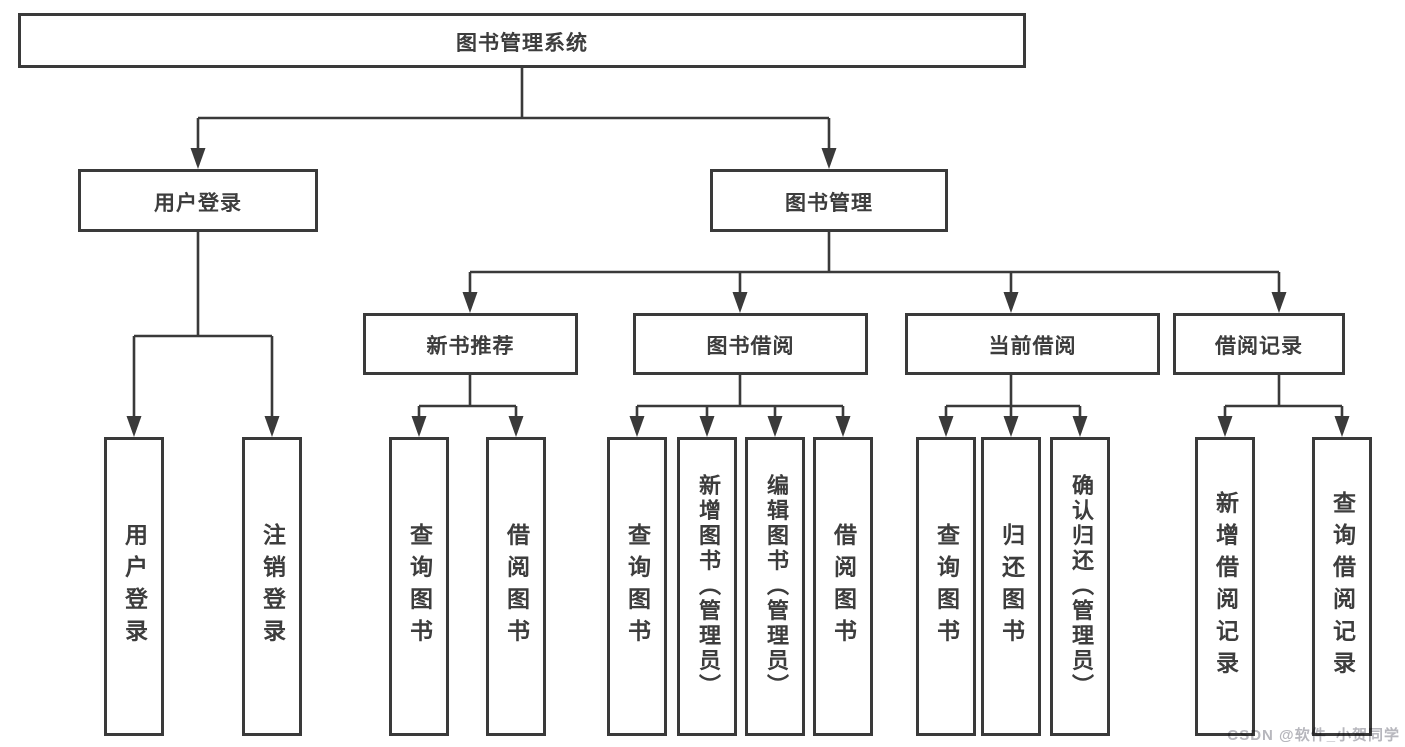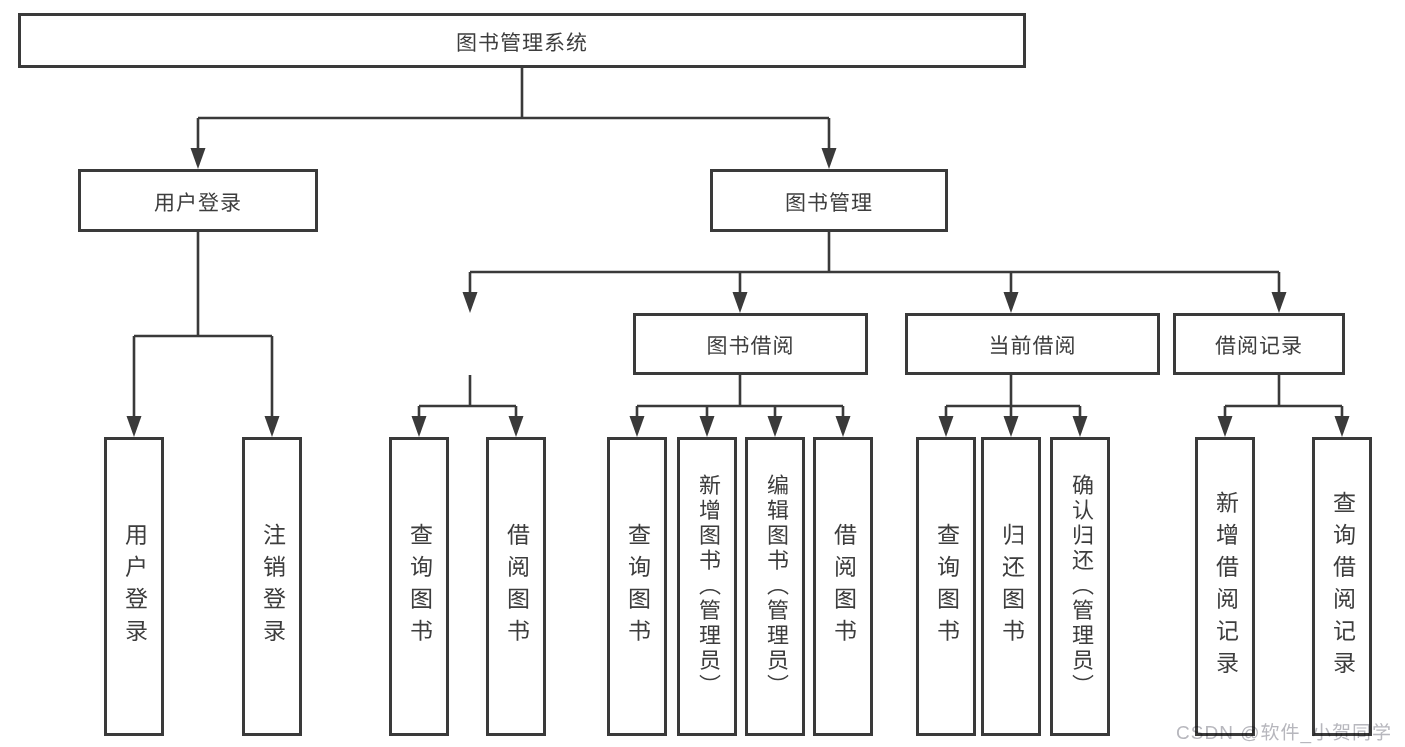"图书管理系统" .canvas { font-weight: none -> bold }
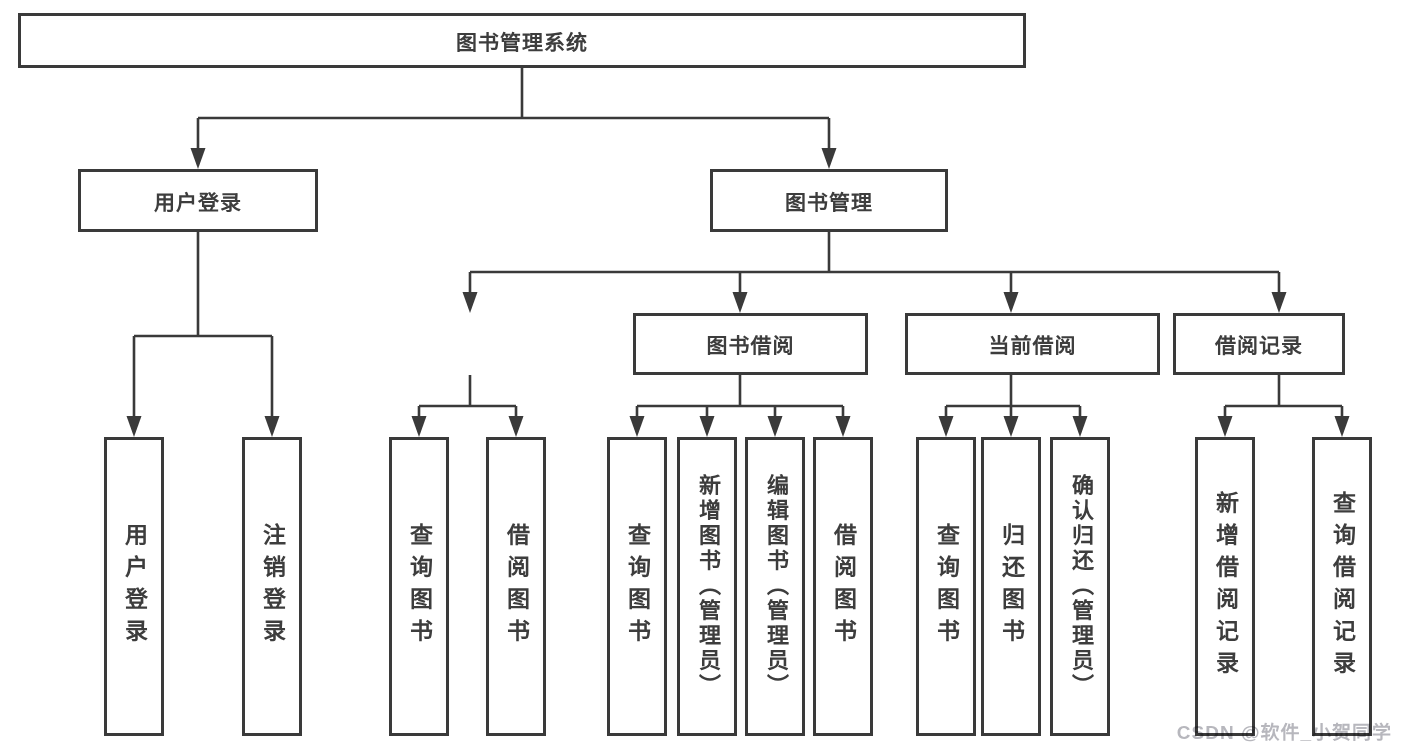"新书推荐" div.box { html: none -> <div>新书推荐</div> }
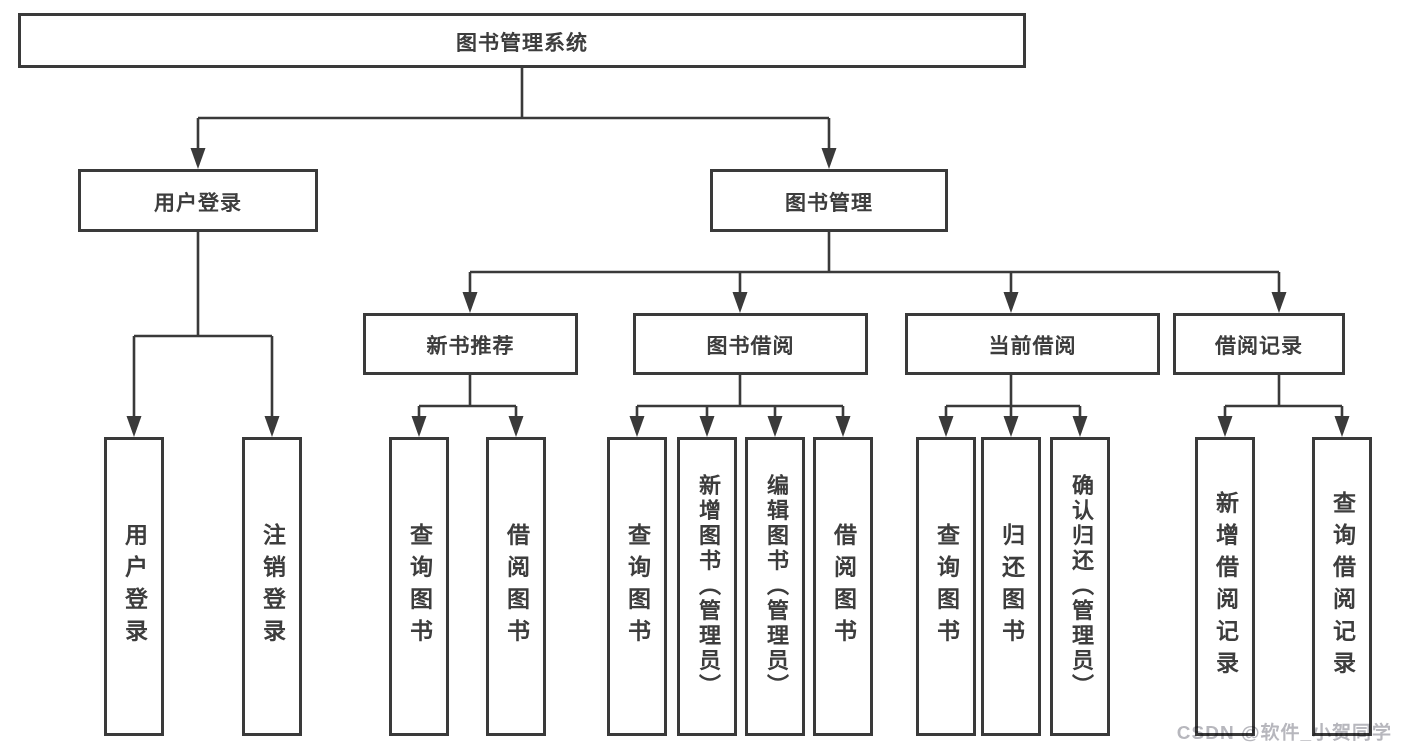"CSDN @软件_小贺同学" .watermark { font-size: 19px -> 15px; right: 13px -> 5px }
